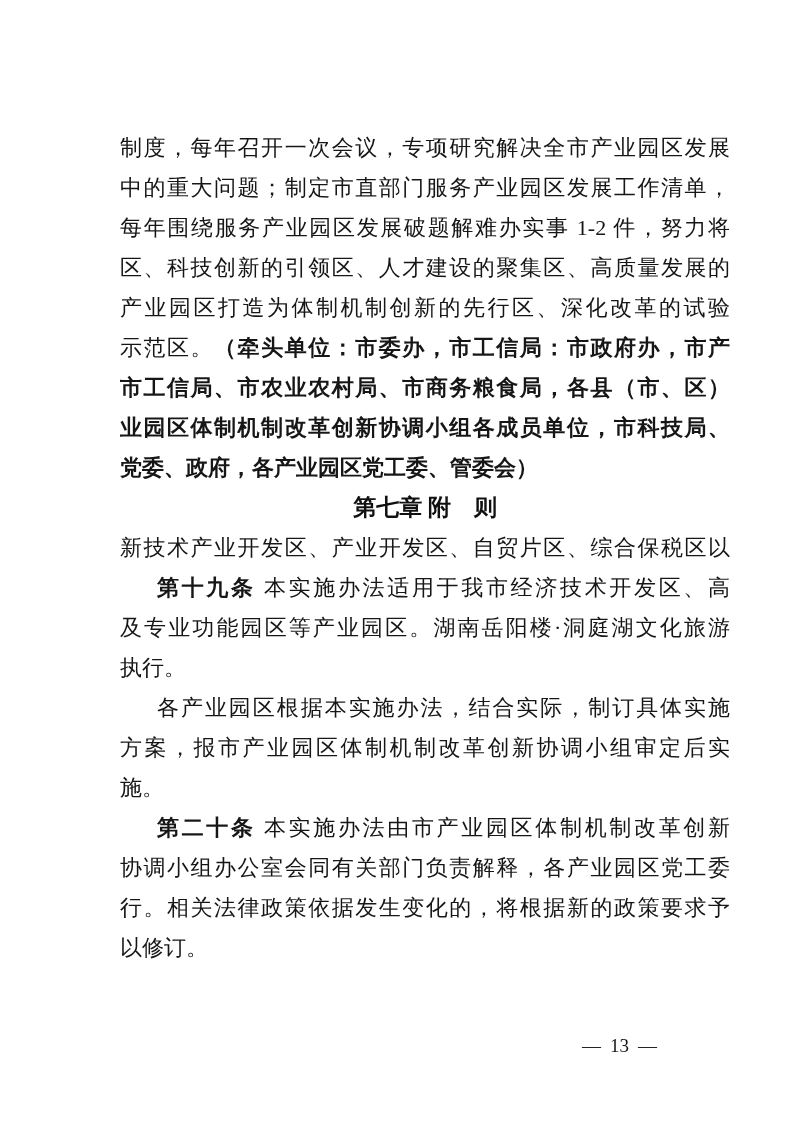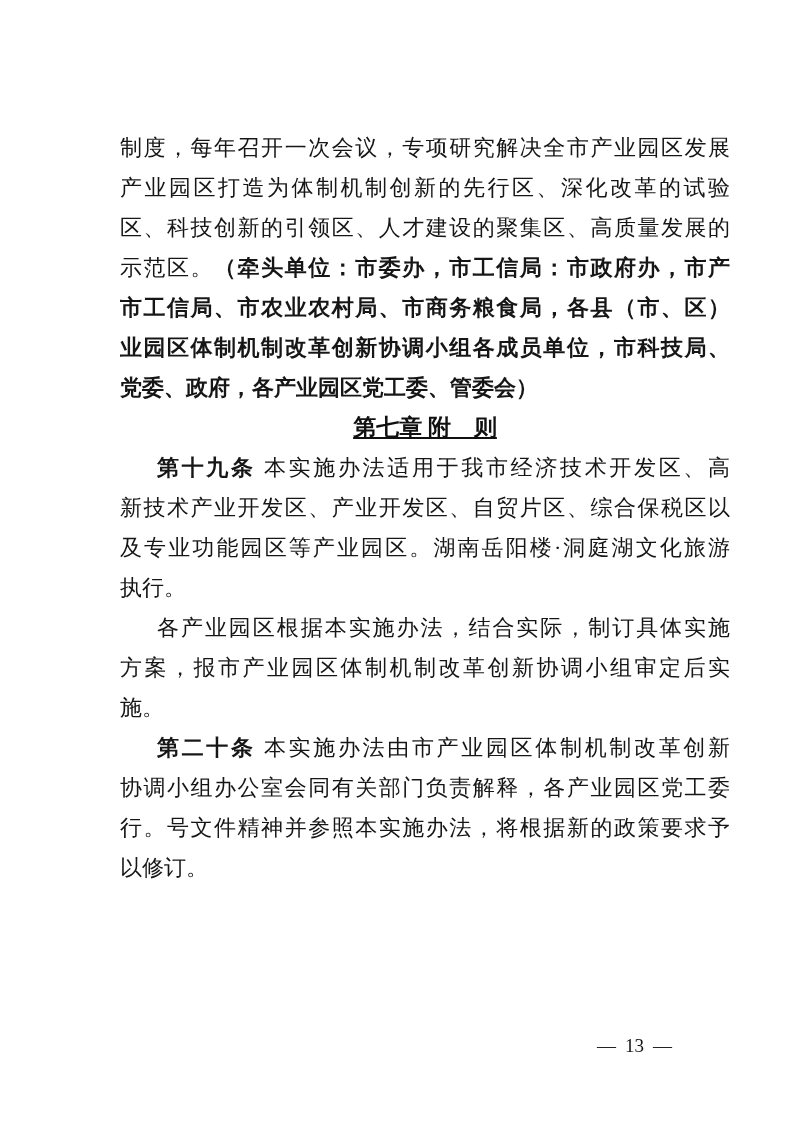"中的重大问题；制定市直部门服务产业园区发展工作清单，" div.line { html: none -> <div><span>中的重大问题；制定市直部门服务产业园区发展工作清单，</span></div> }
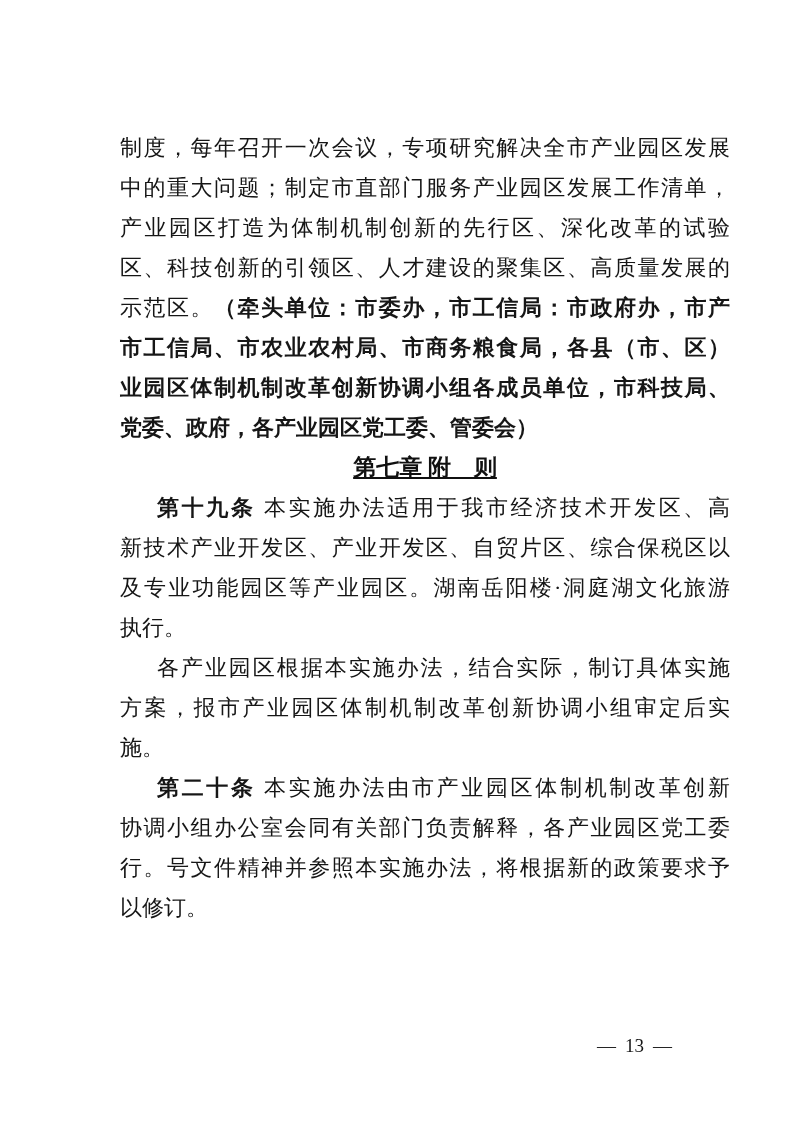"每年围绕服务产业园区发展破题解难办实事 1-2 件，努力将" div.line { html: none -> <div><span>每年围绕服务产业园区发展破题解难办实事 1-2 件，努力将</span></div> }
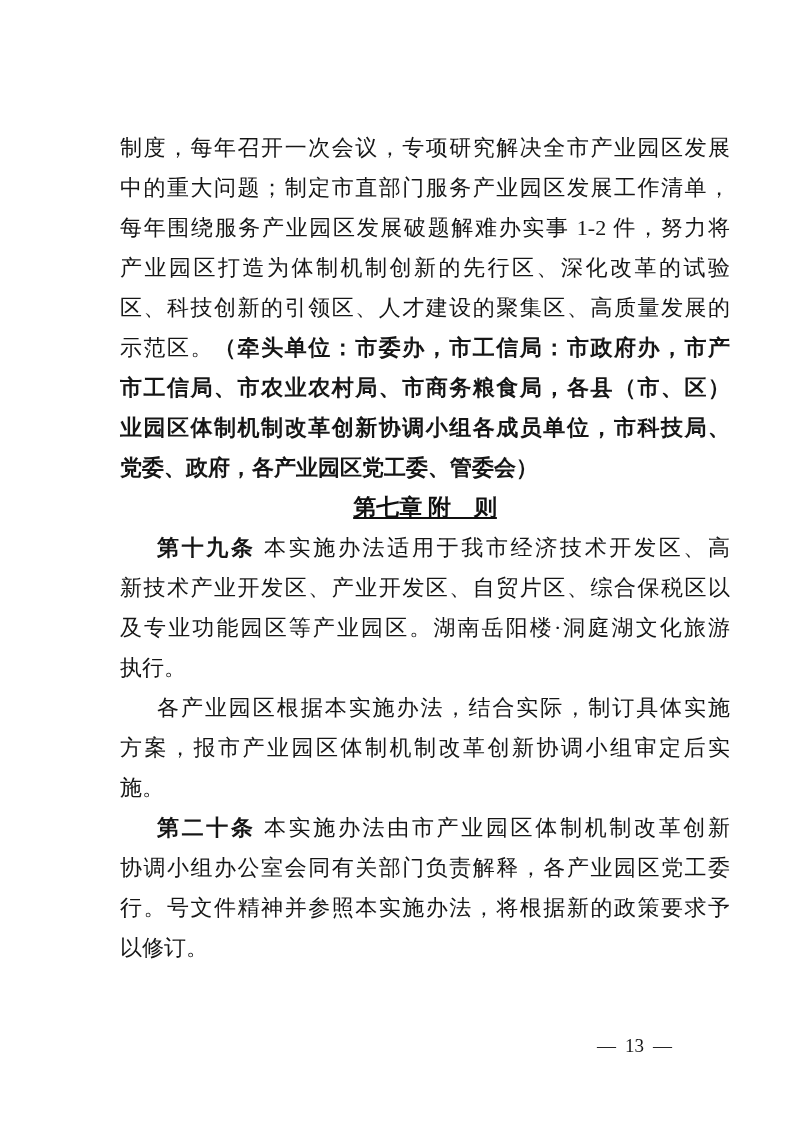"产业园区打造为体制机制创新的先行区、深化改革的试验" div.line { order: before "区、科技创新的引领区、人才建设的聚集区、高质量发展的" -> after "区、科技创新的引领区、人才建设的聚集区、高质量发展的" }
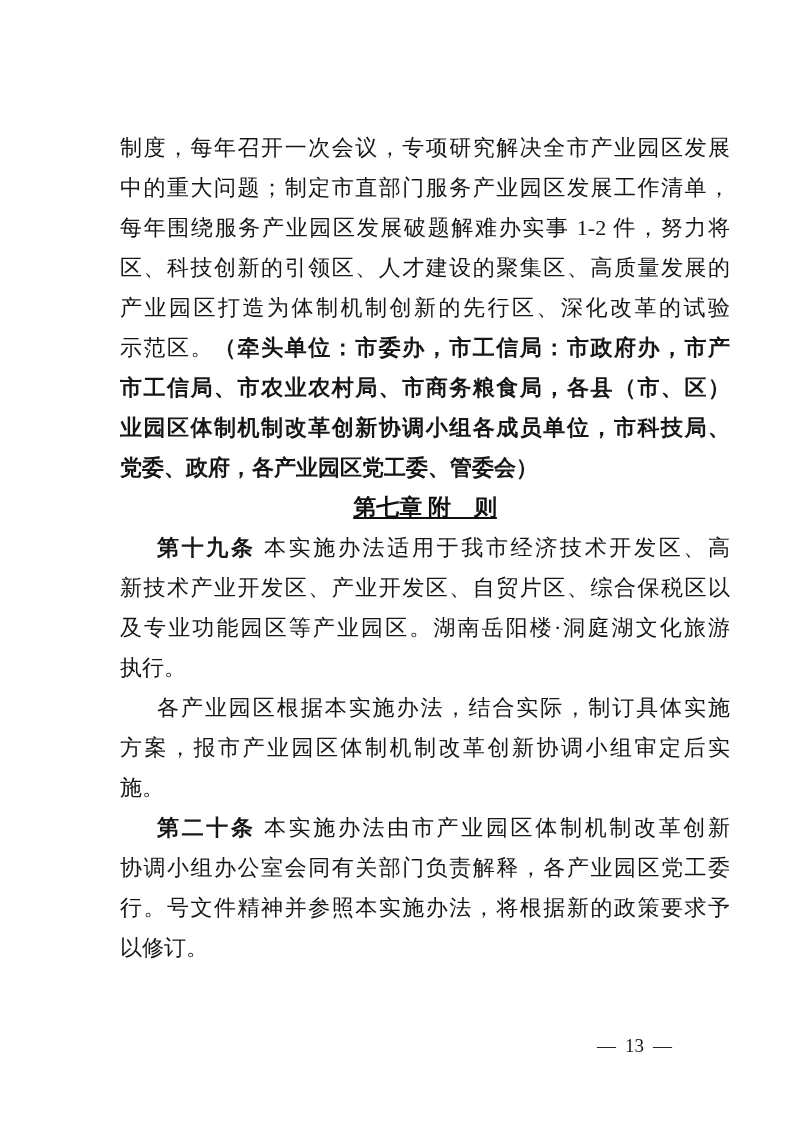"第七章 附 则" .line.center { text-decoration: underline -> none }
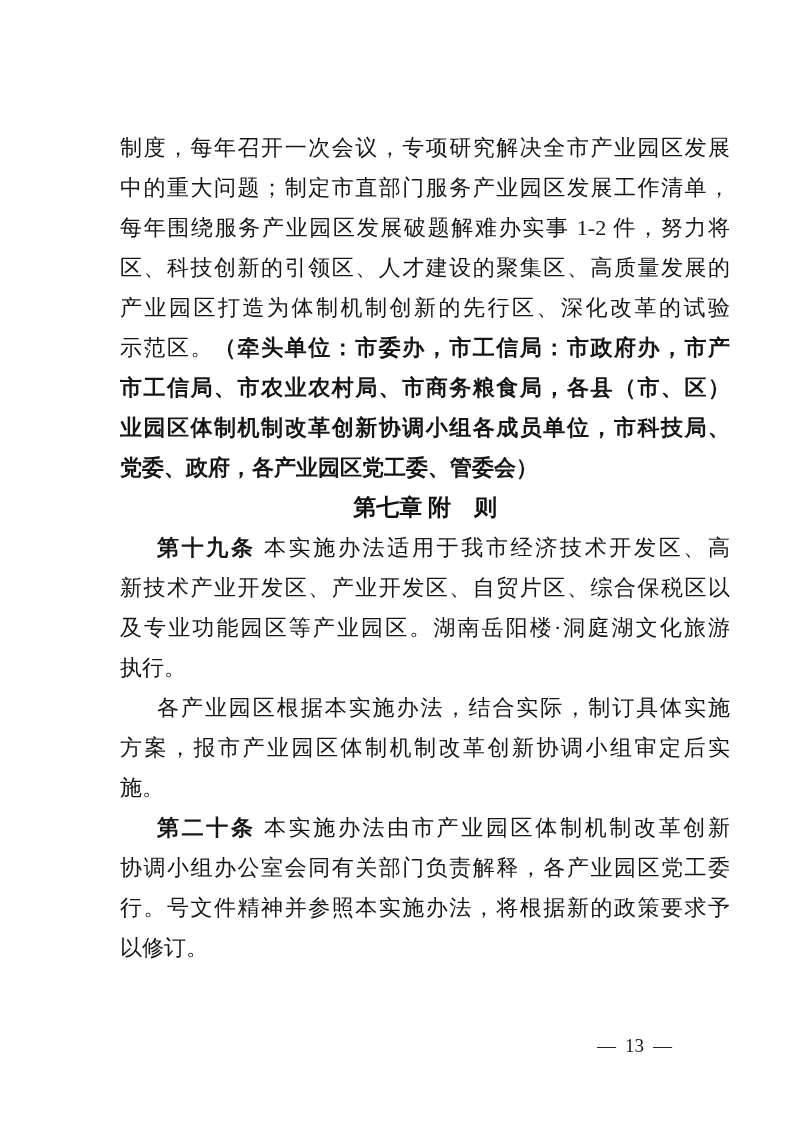"第十九条 本实施办法适用于我市经济技术开发区、高" div.line { order: before "新技术产业开发区、产业开发区、自贸片区、综合保税区以" -> after "新技术产业开发区、产业开发区、自贸片区、综合保税区以" }
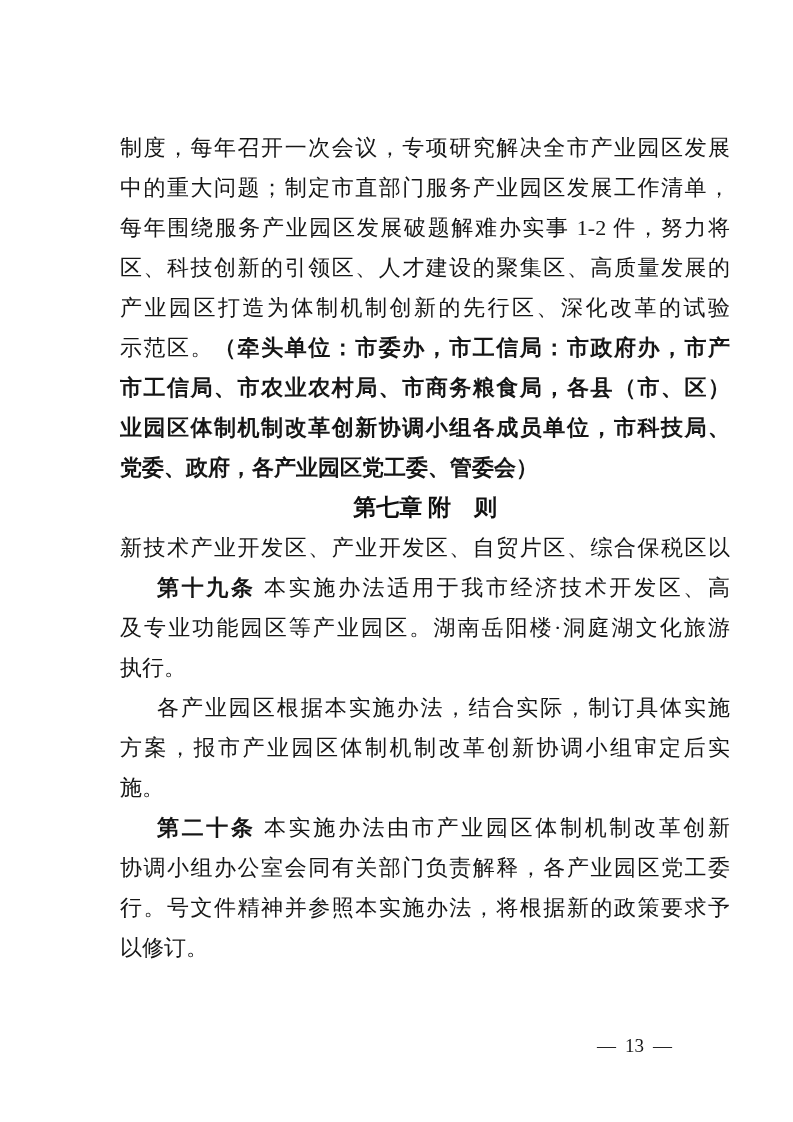"行。号文件精神并参照本实施办法，将根据新的政策要求予" span.seg-regular { text: 号文件精神并参照本实施办法 -> 相关法律政策依据发生变化的 }
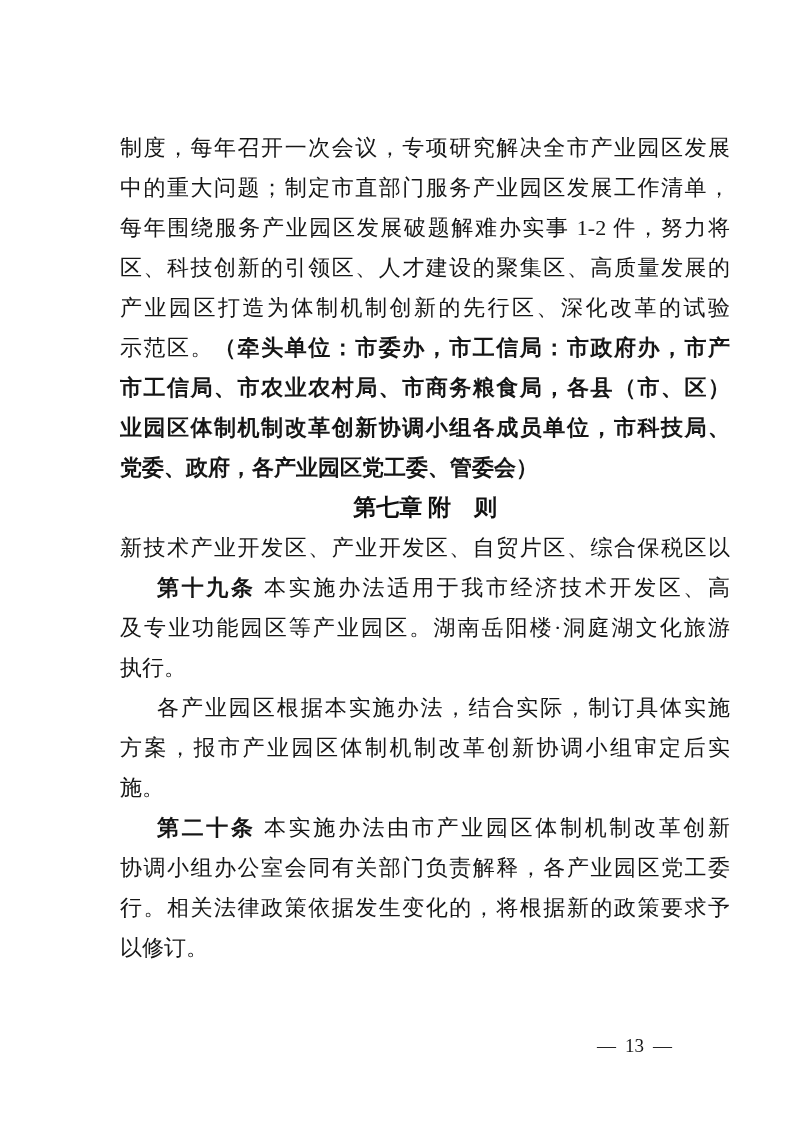"— 13 —" .footer { right: 121px -> 136px }
